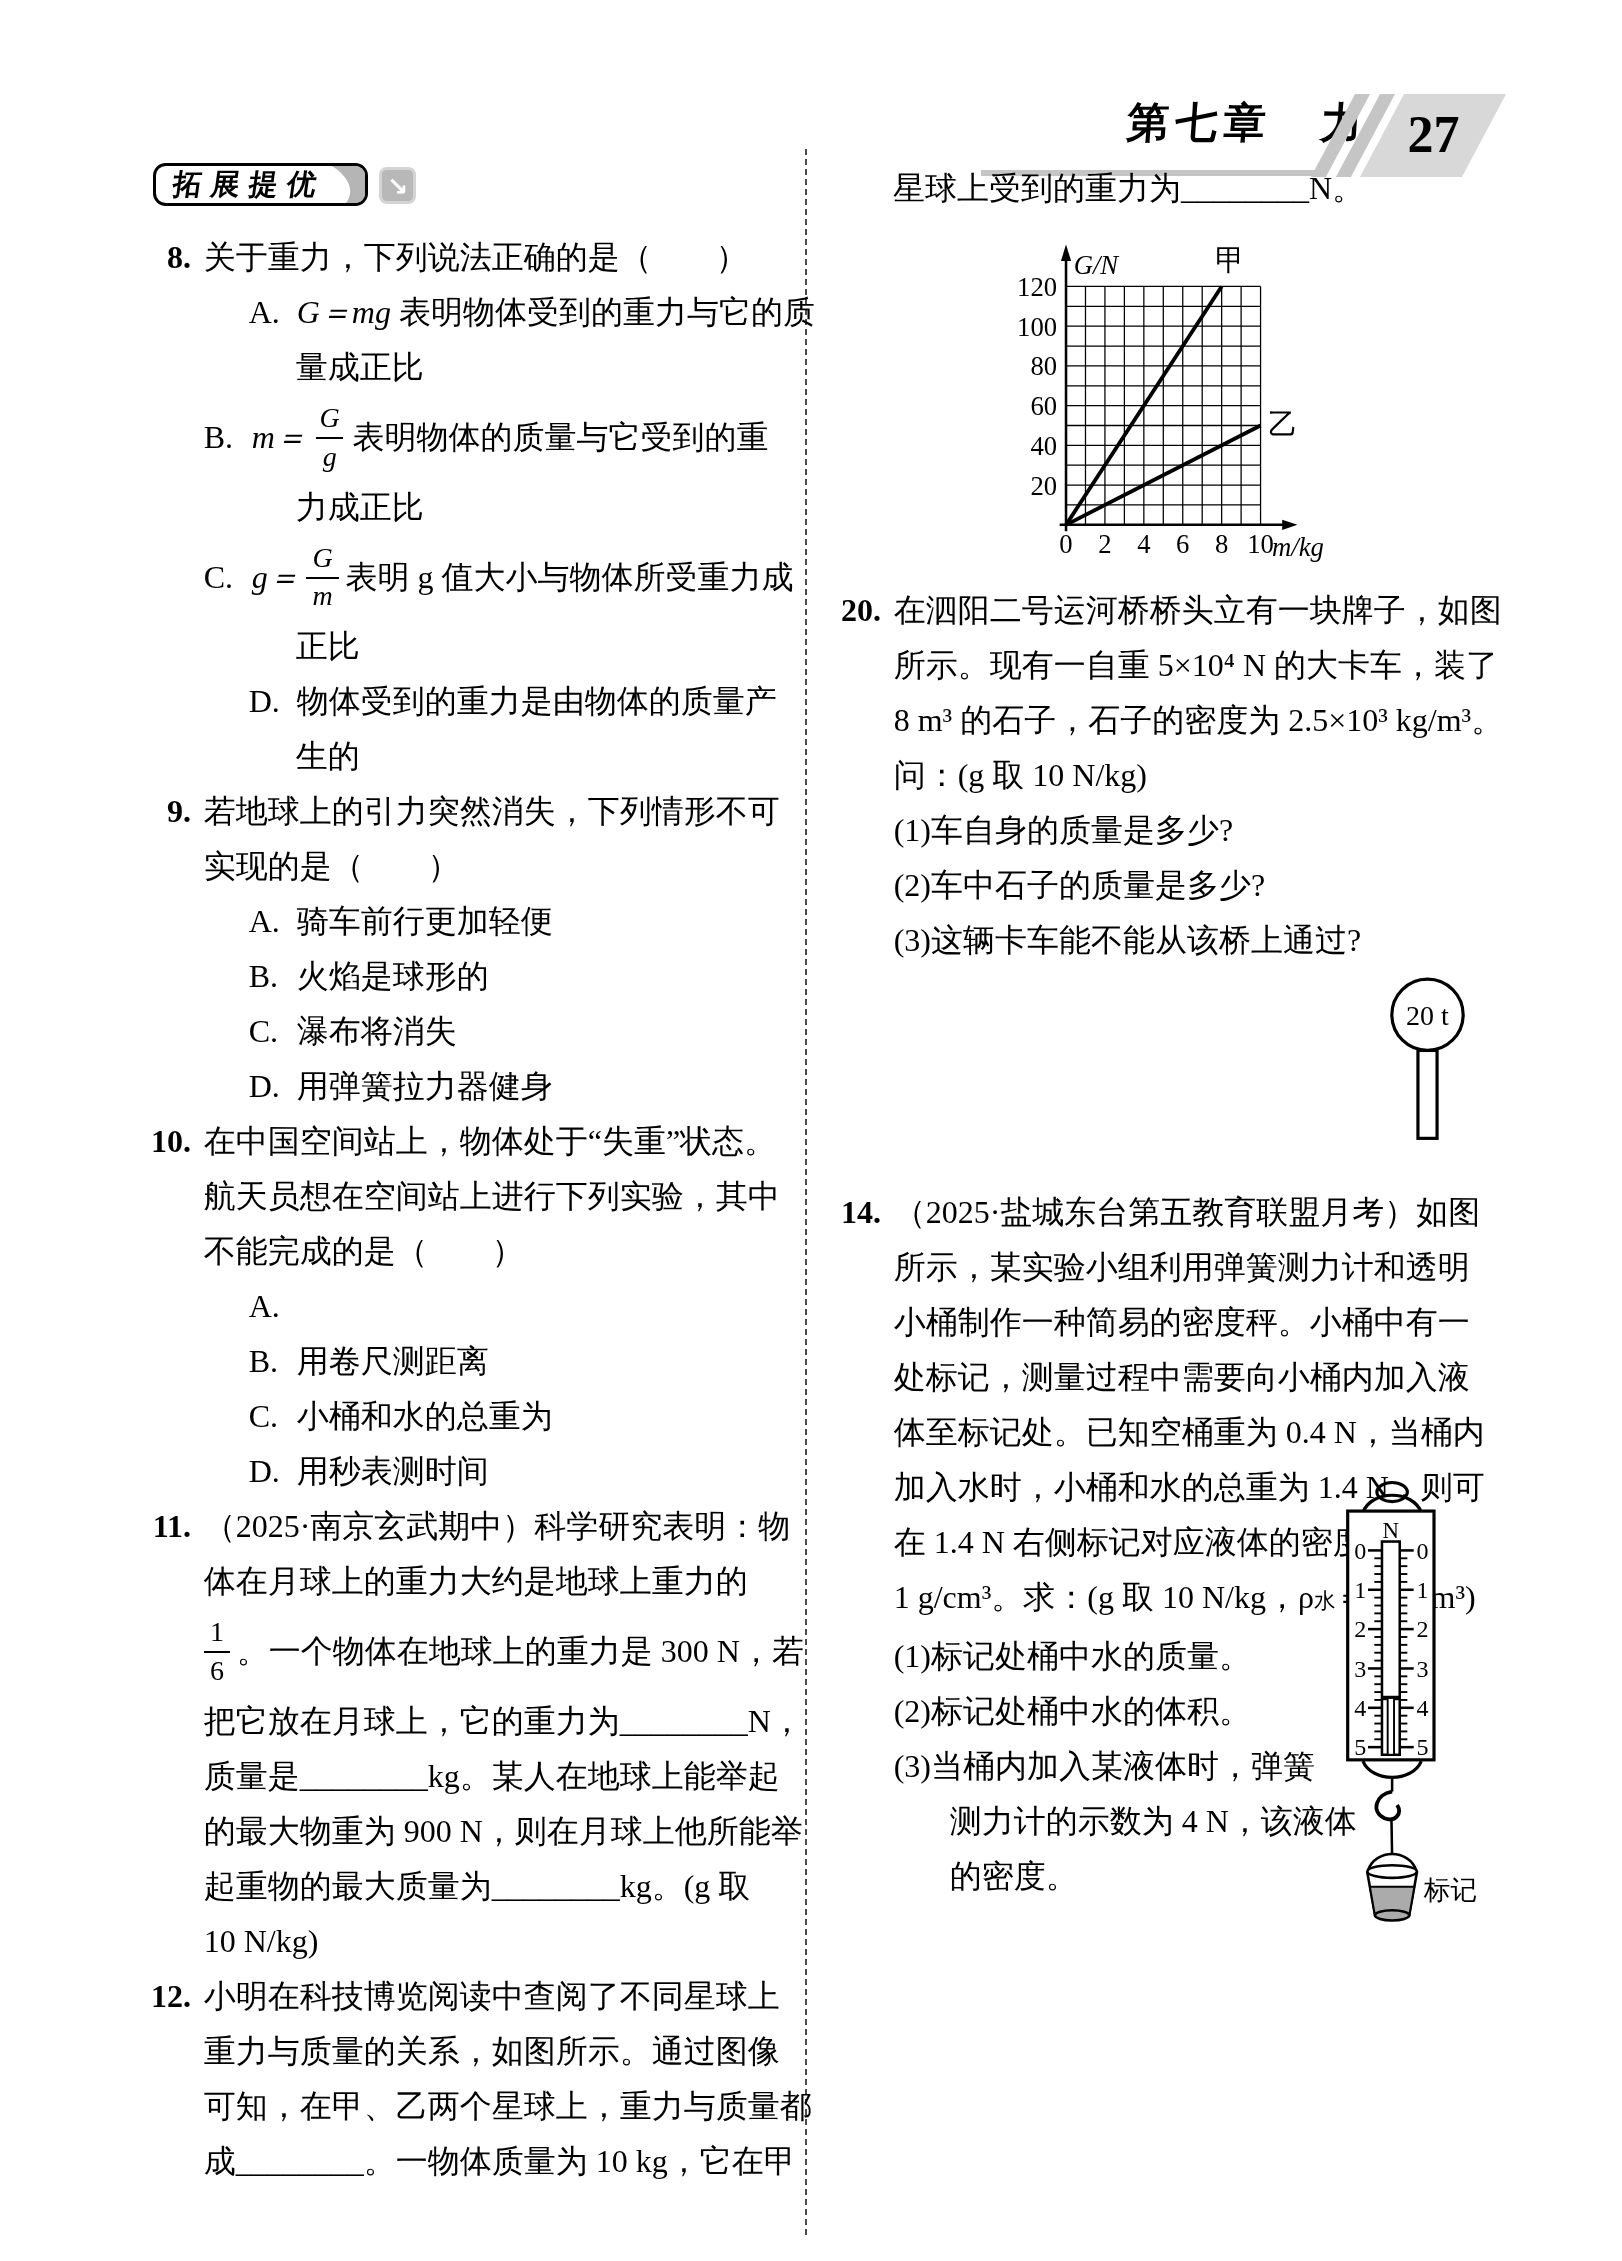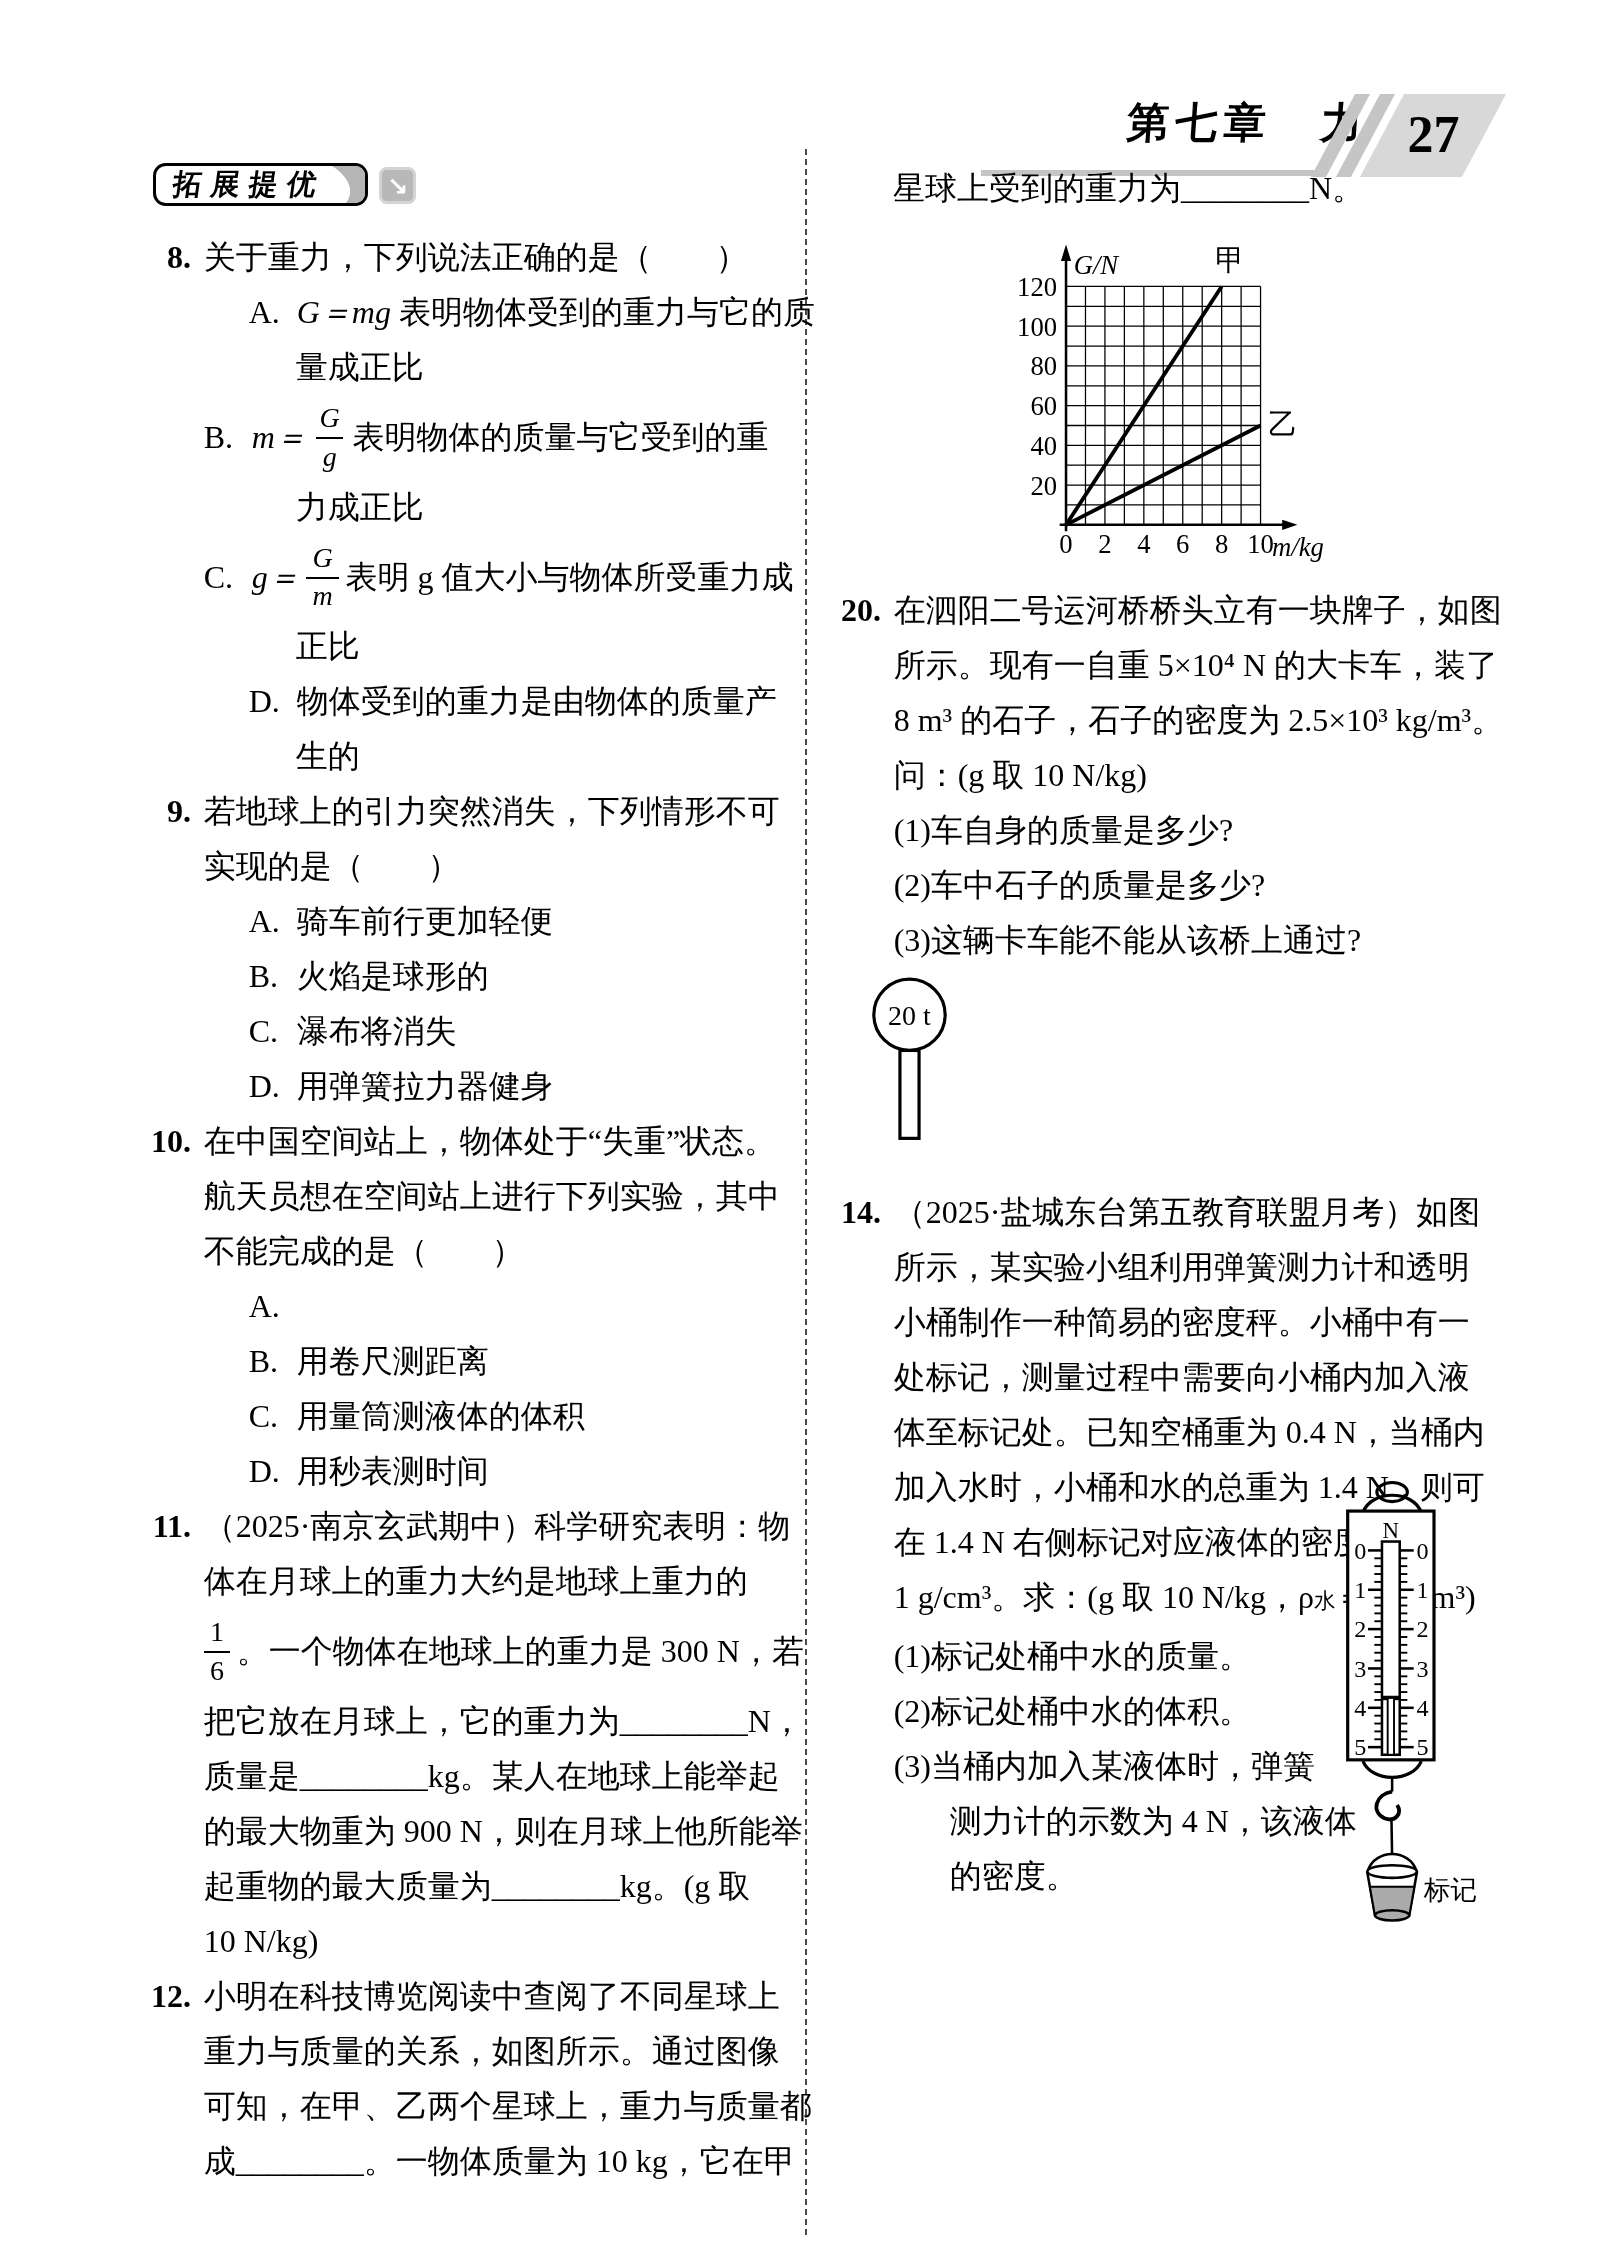"20 t" .signwrap { justify-content: flex-start -> flex-end }
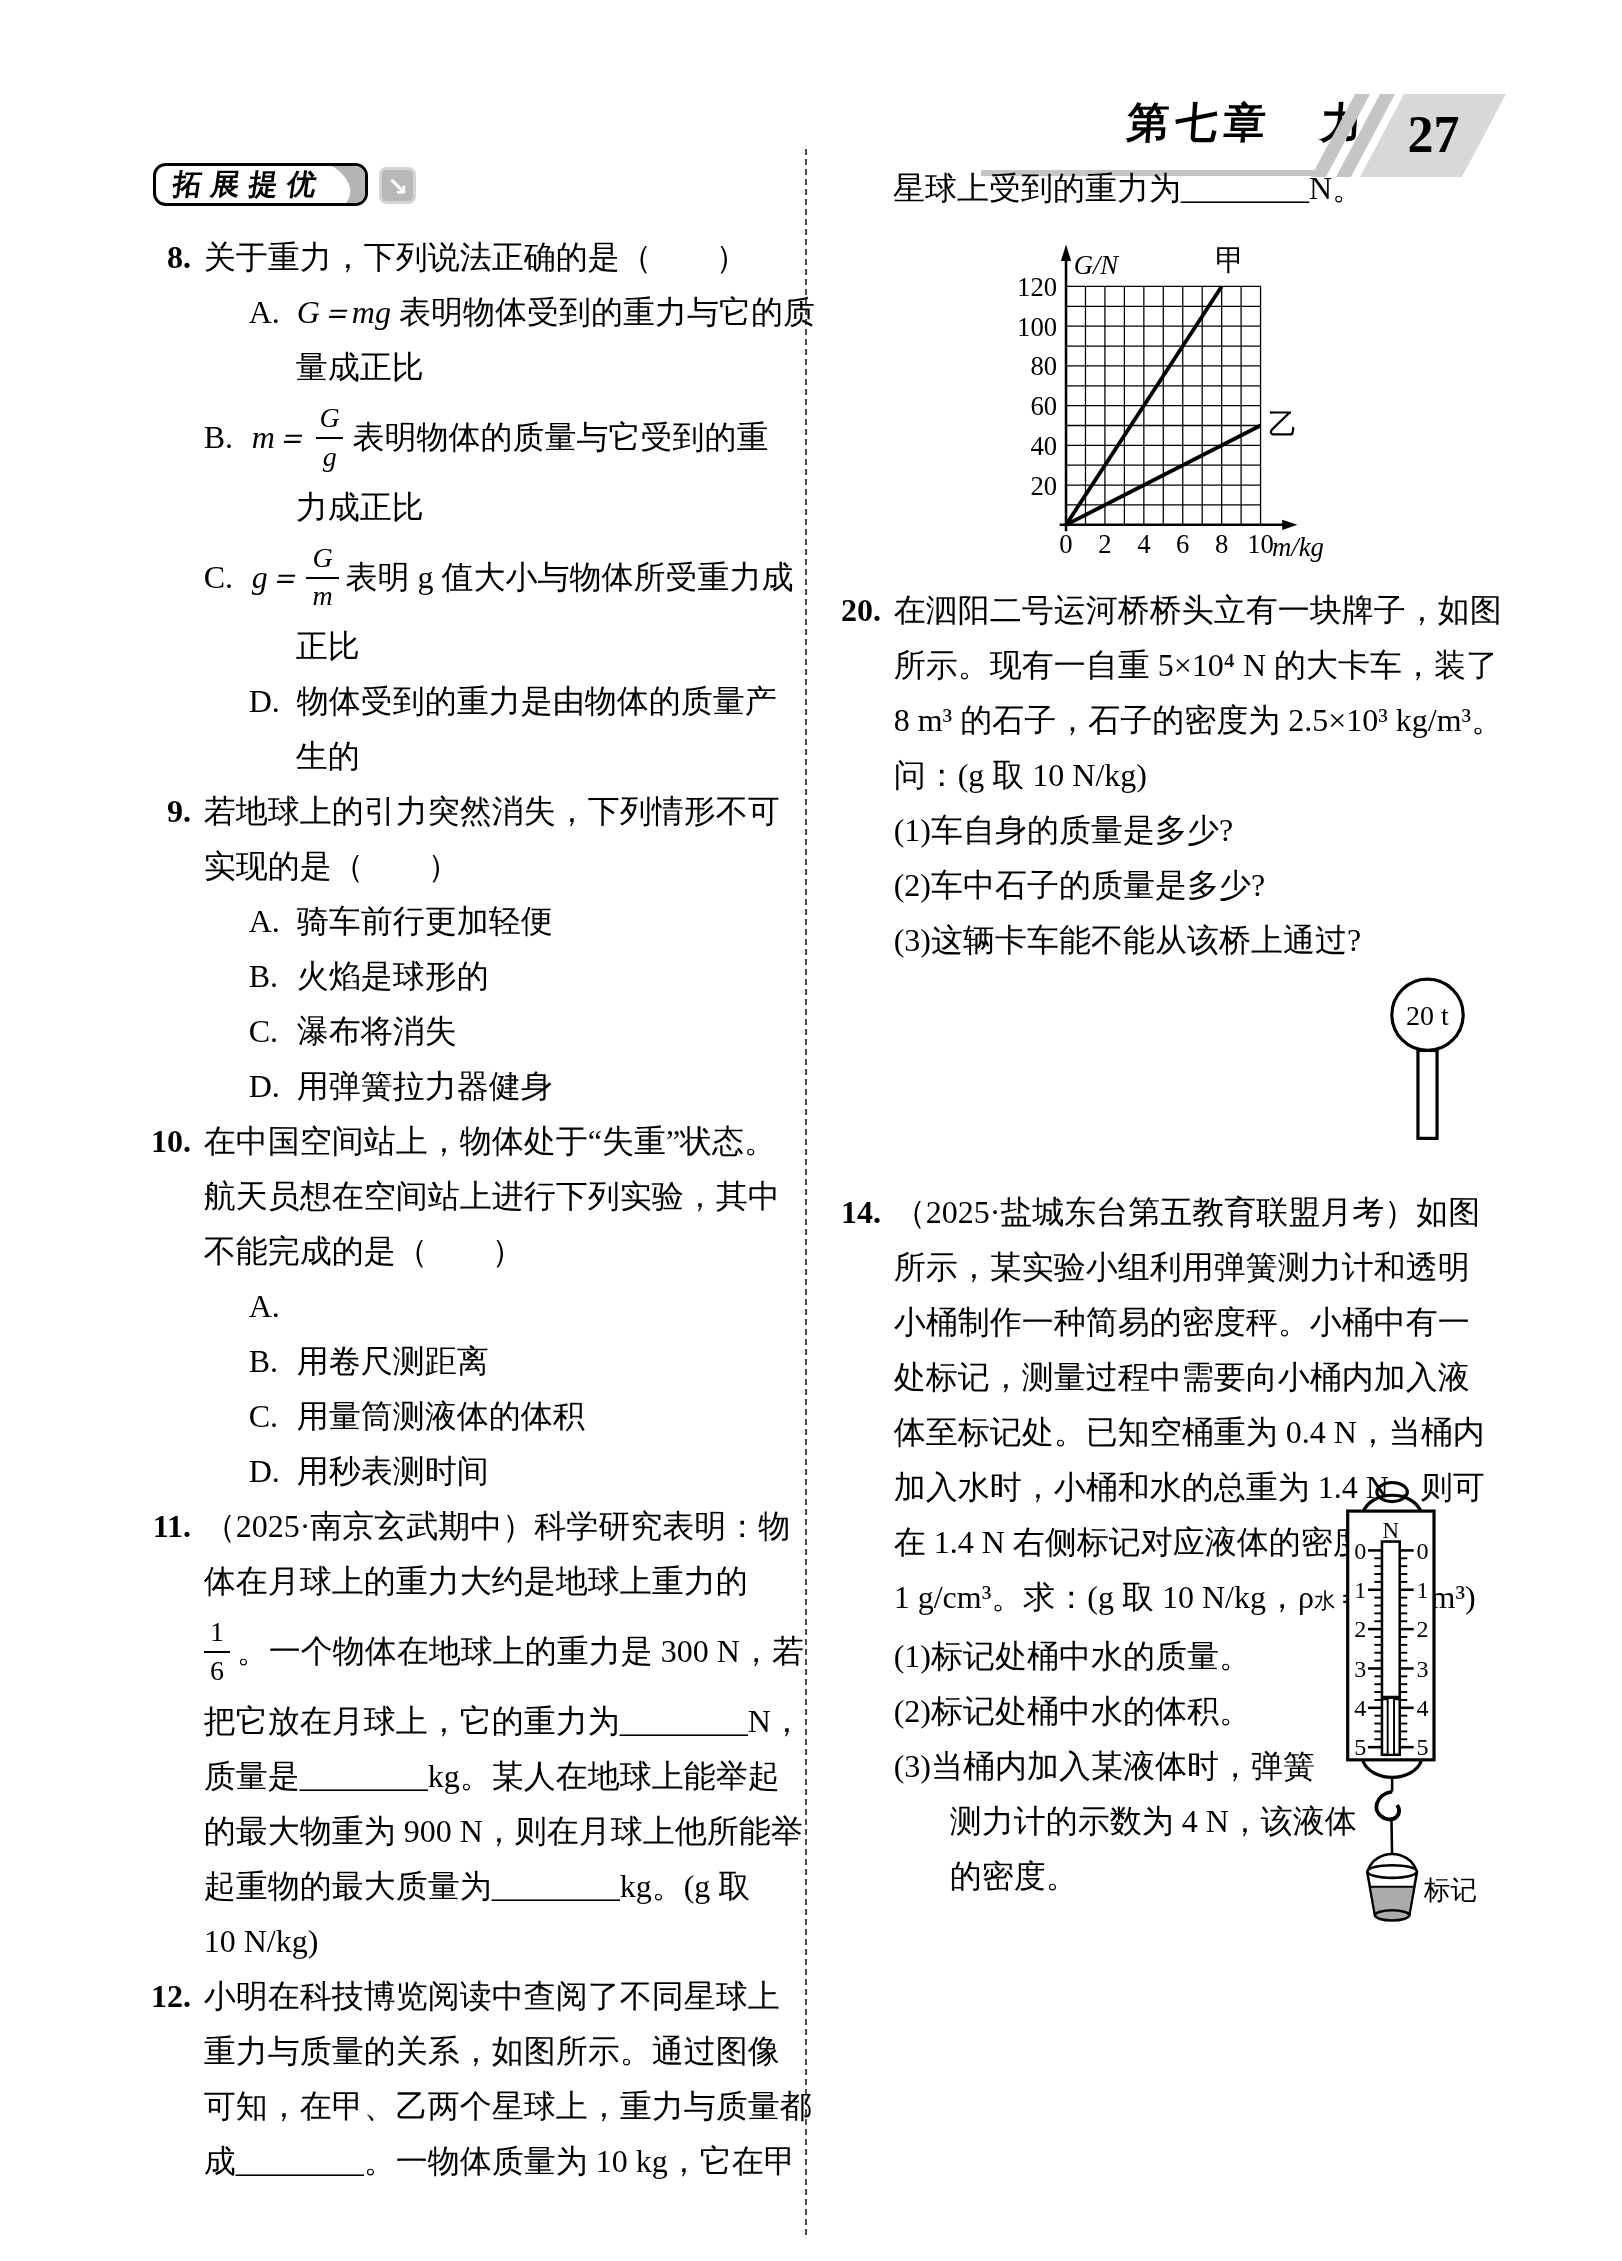"用量筒测液体的体积" span { text: 用量筒测液体的体积 -> 小桶和水的总重为 }
